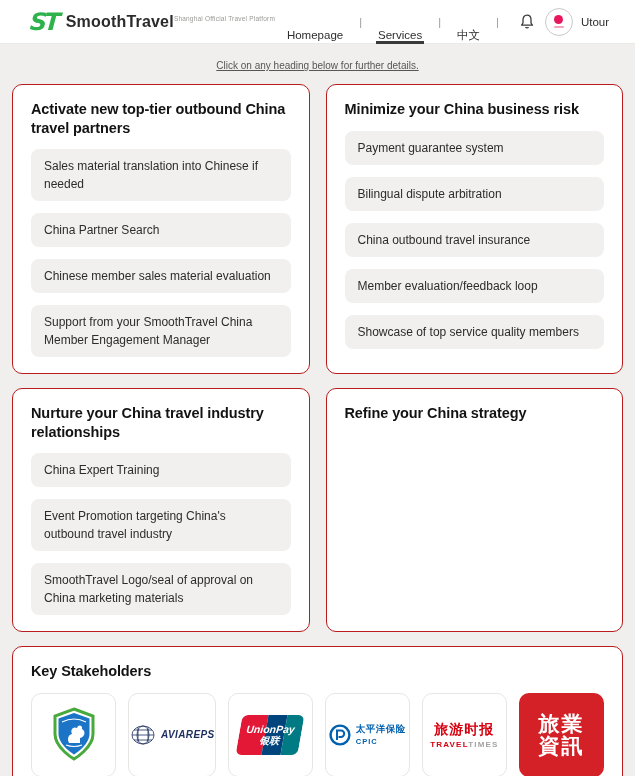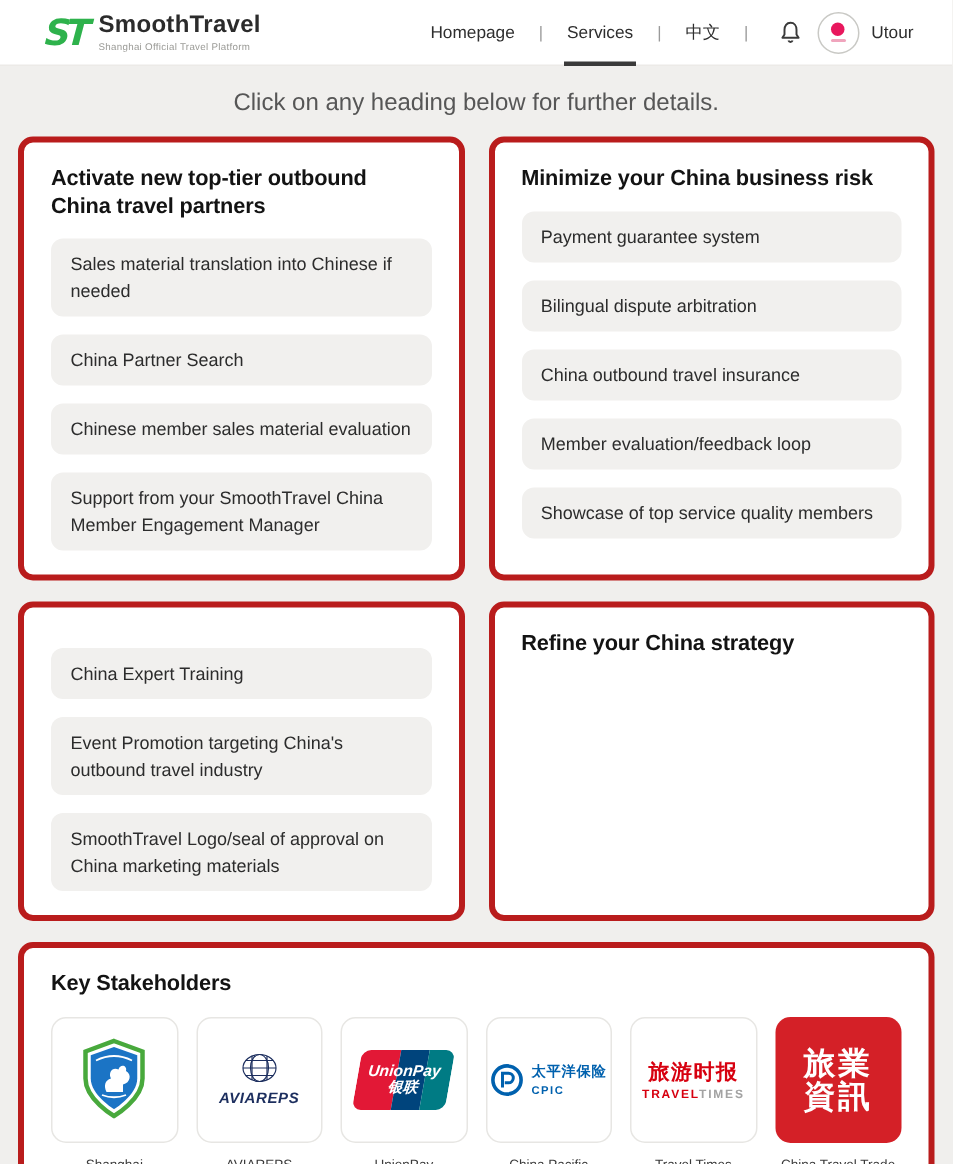"SmoothTravel" .brand-text { flex-direction: column -> row }
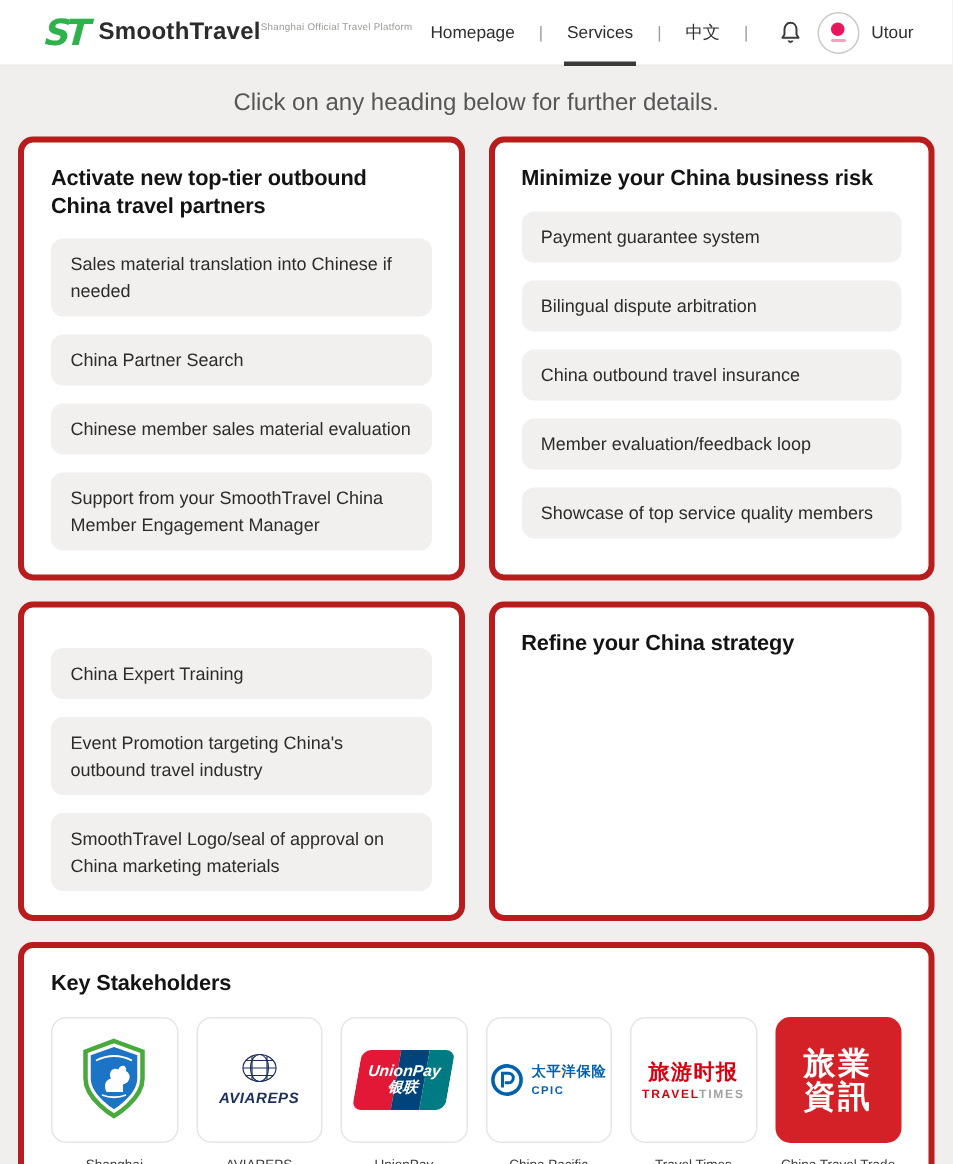"Homepage" .nav-link { padding: 0 8px -> 13px 8px }
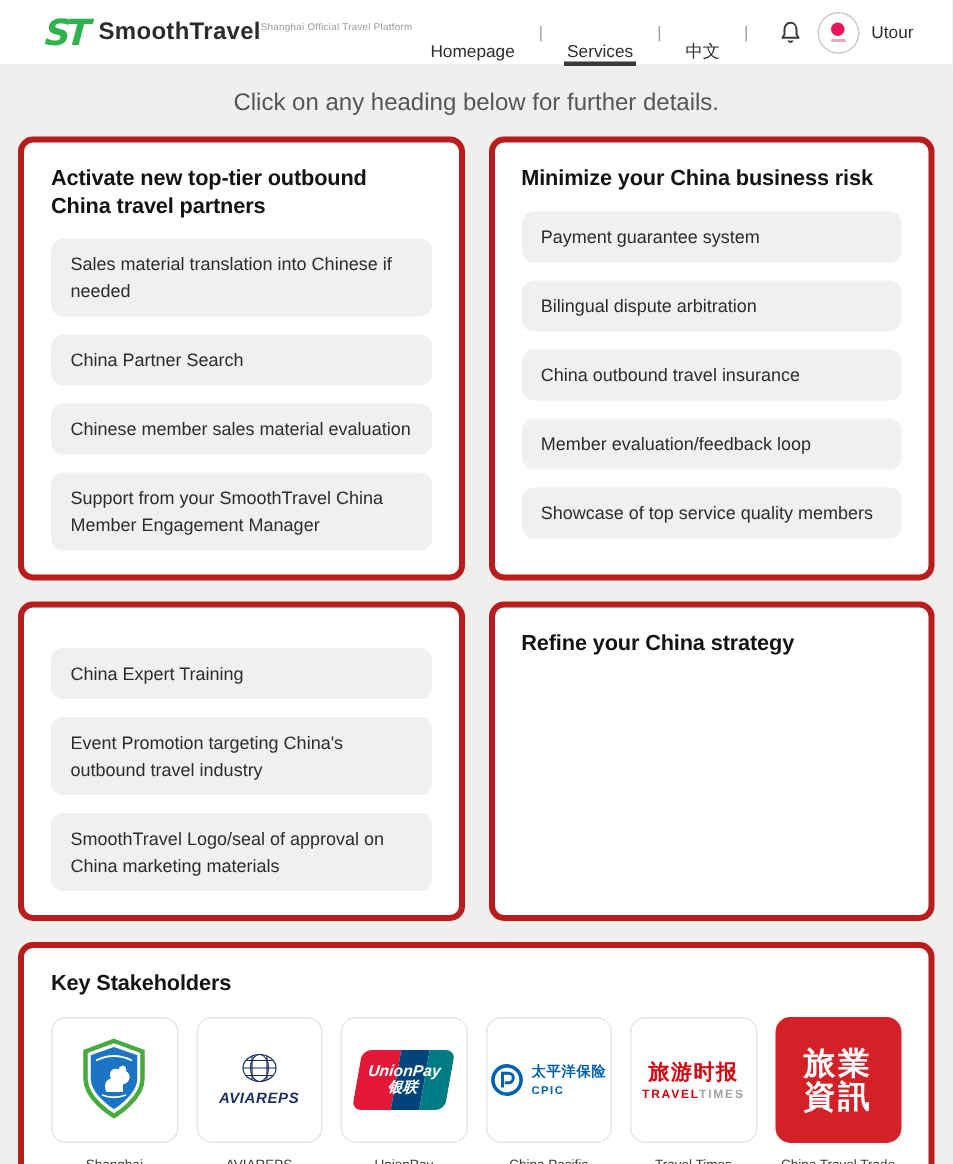"Click on any heading below" .note { font-size: 16px -> 10px; text-decoration: none -> underline }
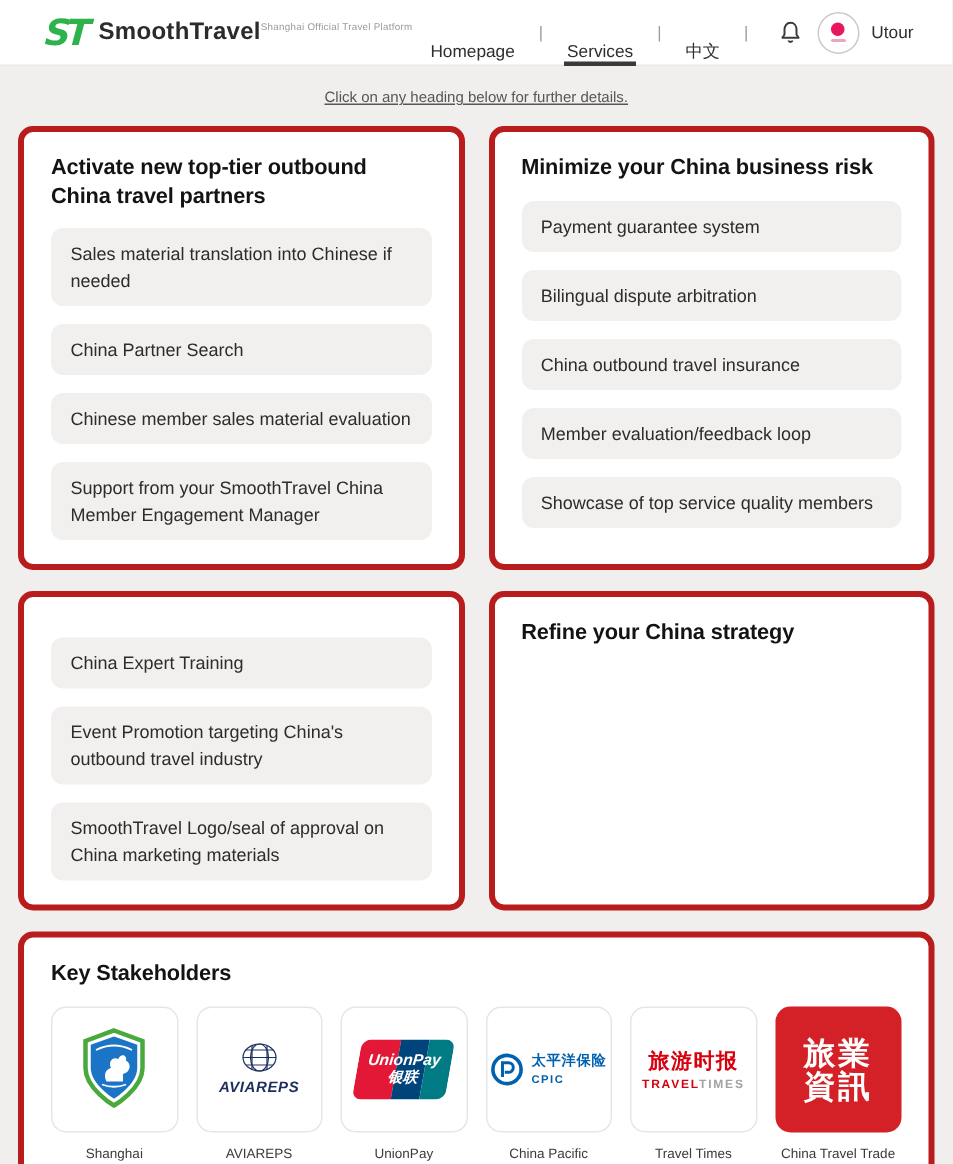"Activate new top-tier outbound China" .card { border: 4px solid #b91c1c -> 1px solid #b91c1c }
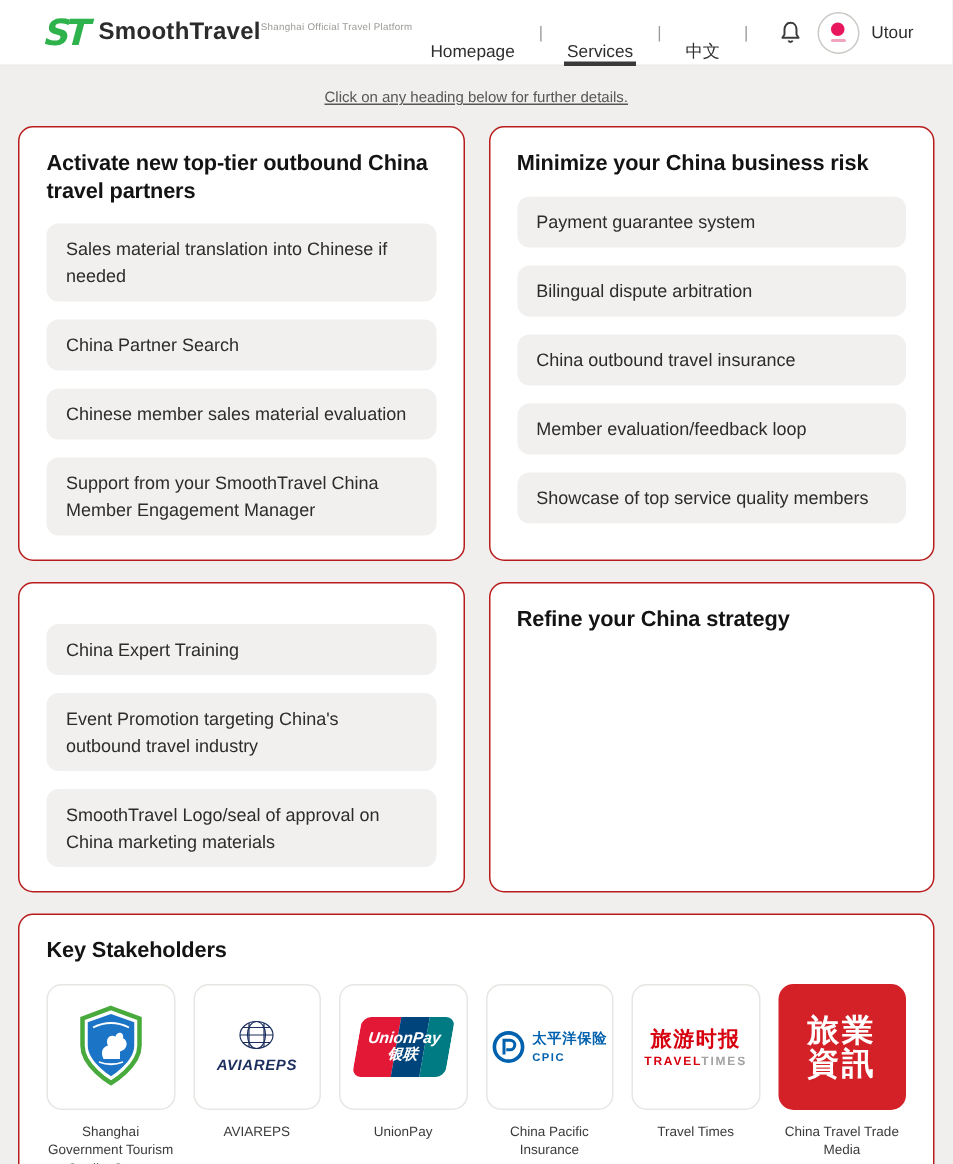"Nurture your China travel industry" div.card-title { html: none -> <div>Nurture your China travel industry relationships</div> }
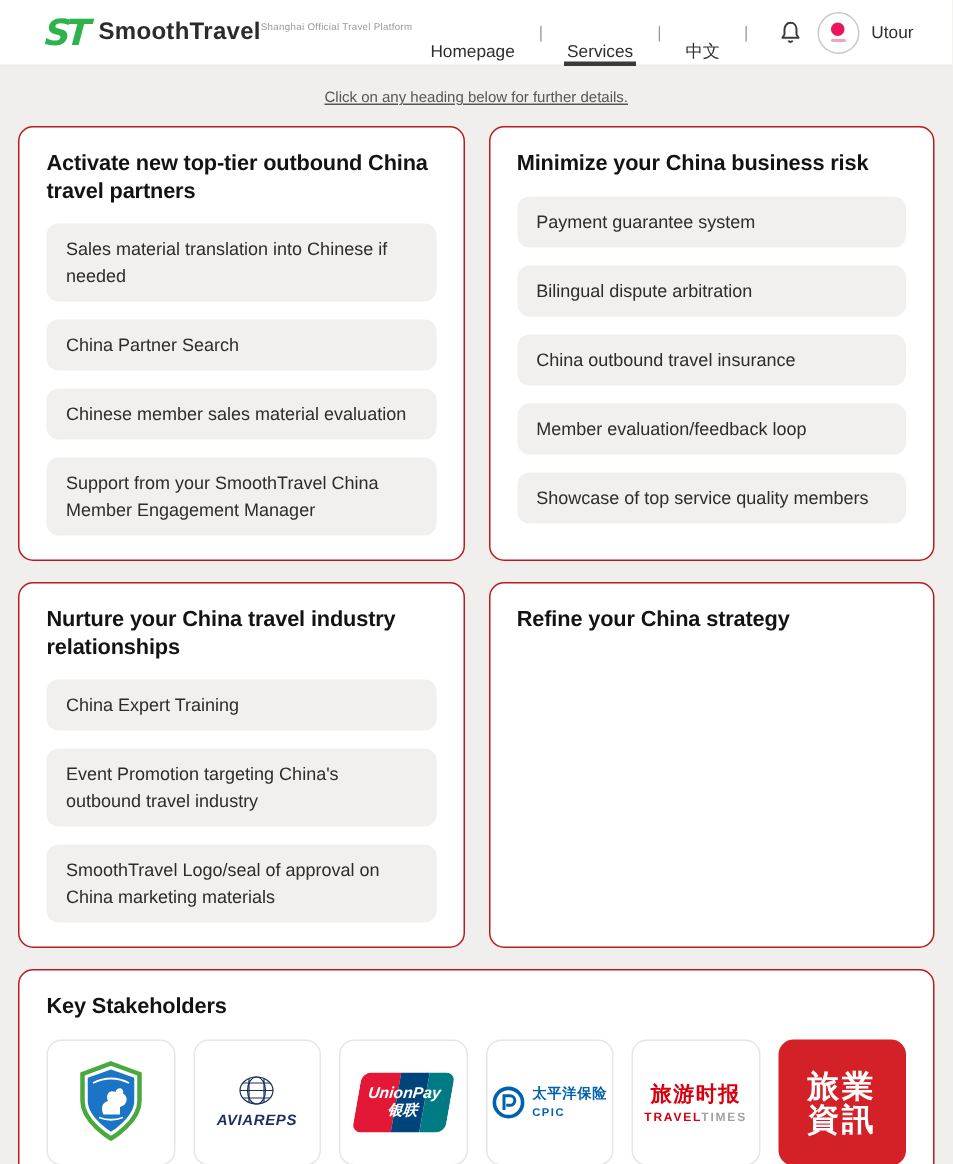"AVIAREPS" .aviareps { flex-direction: column -> row }
